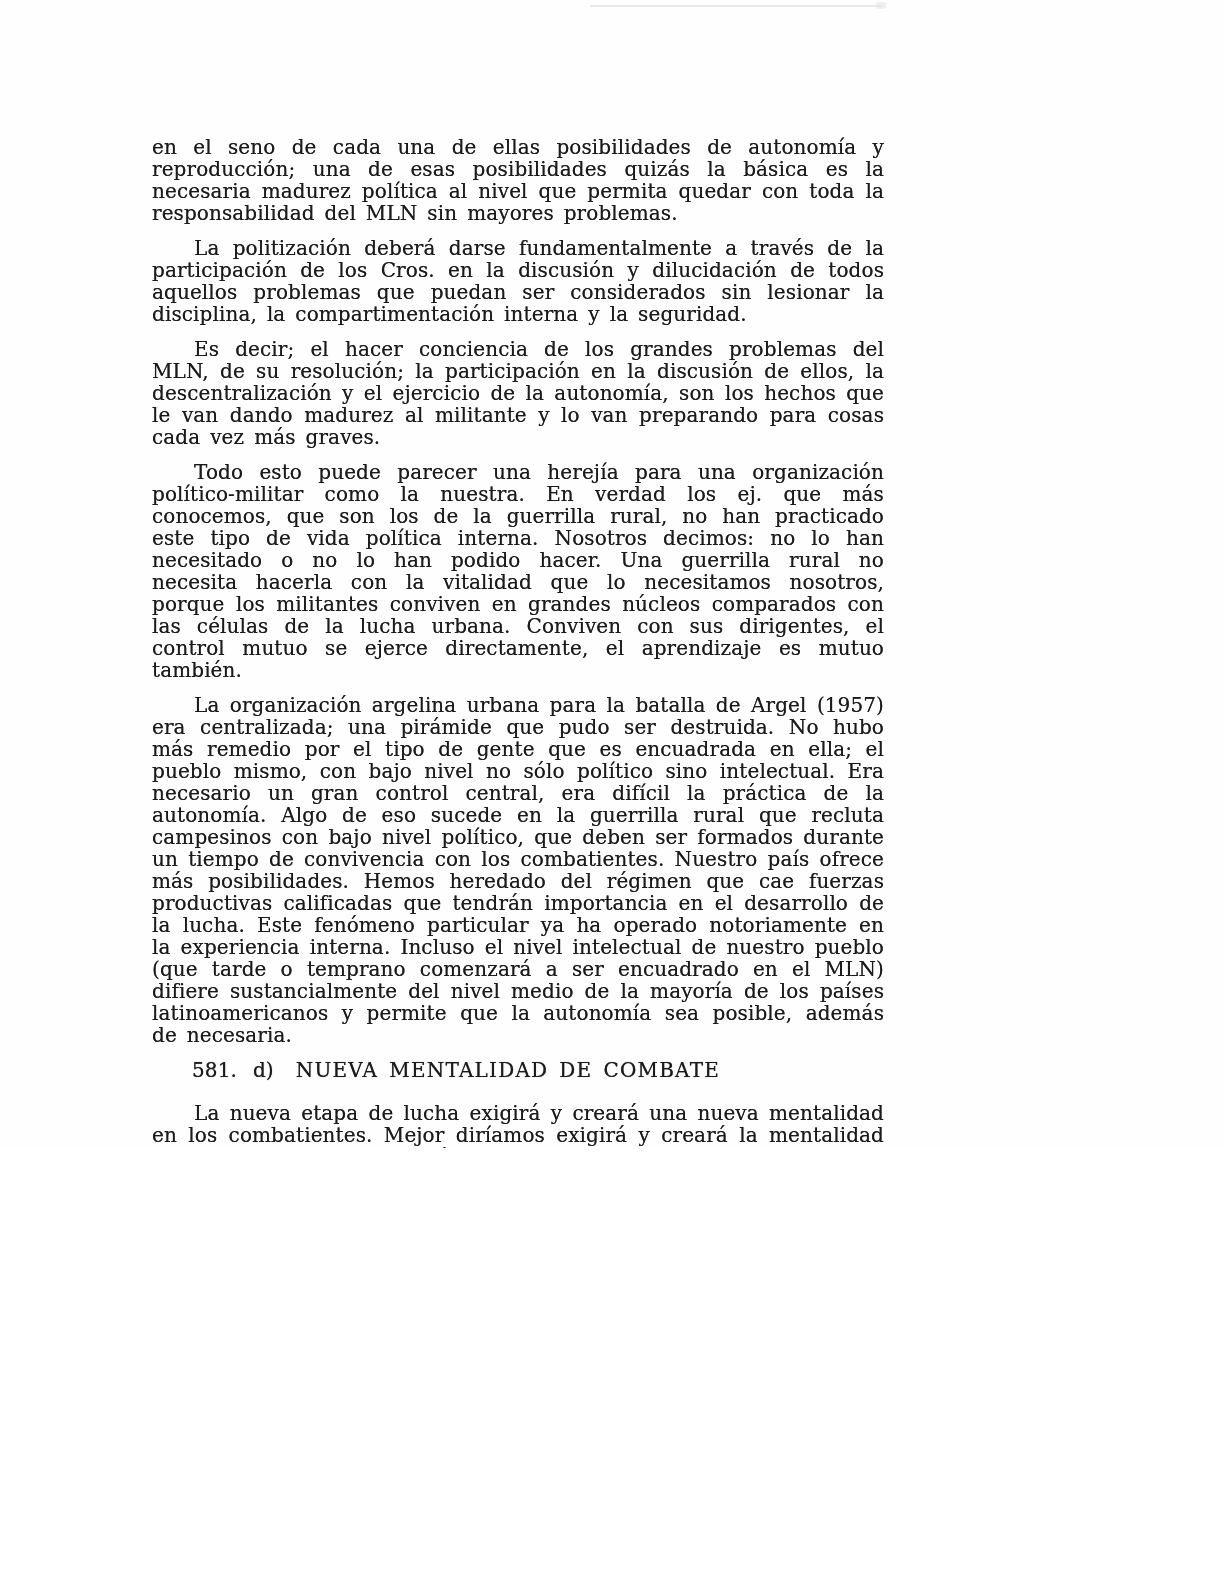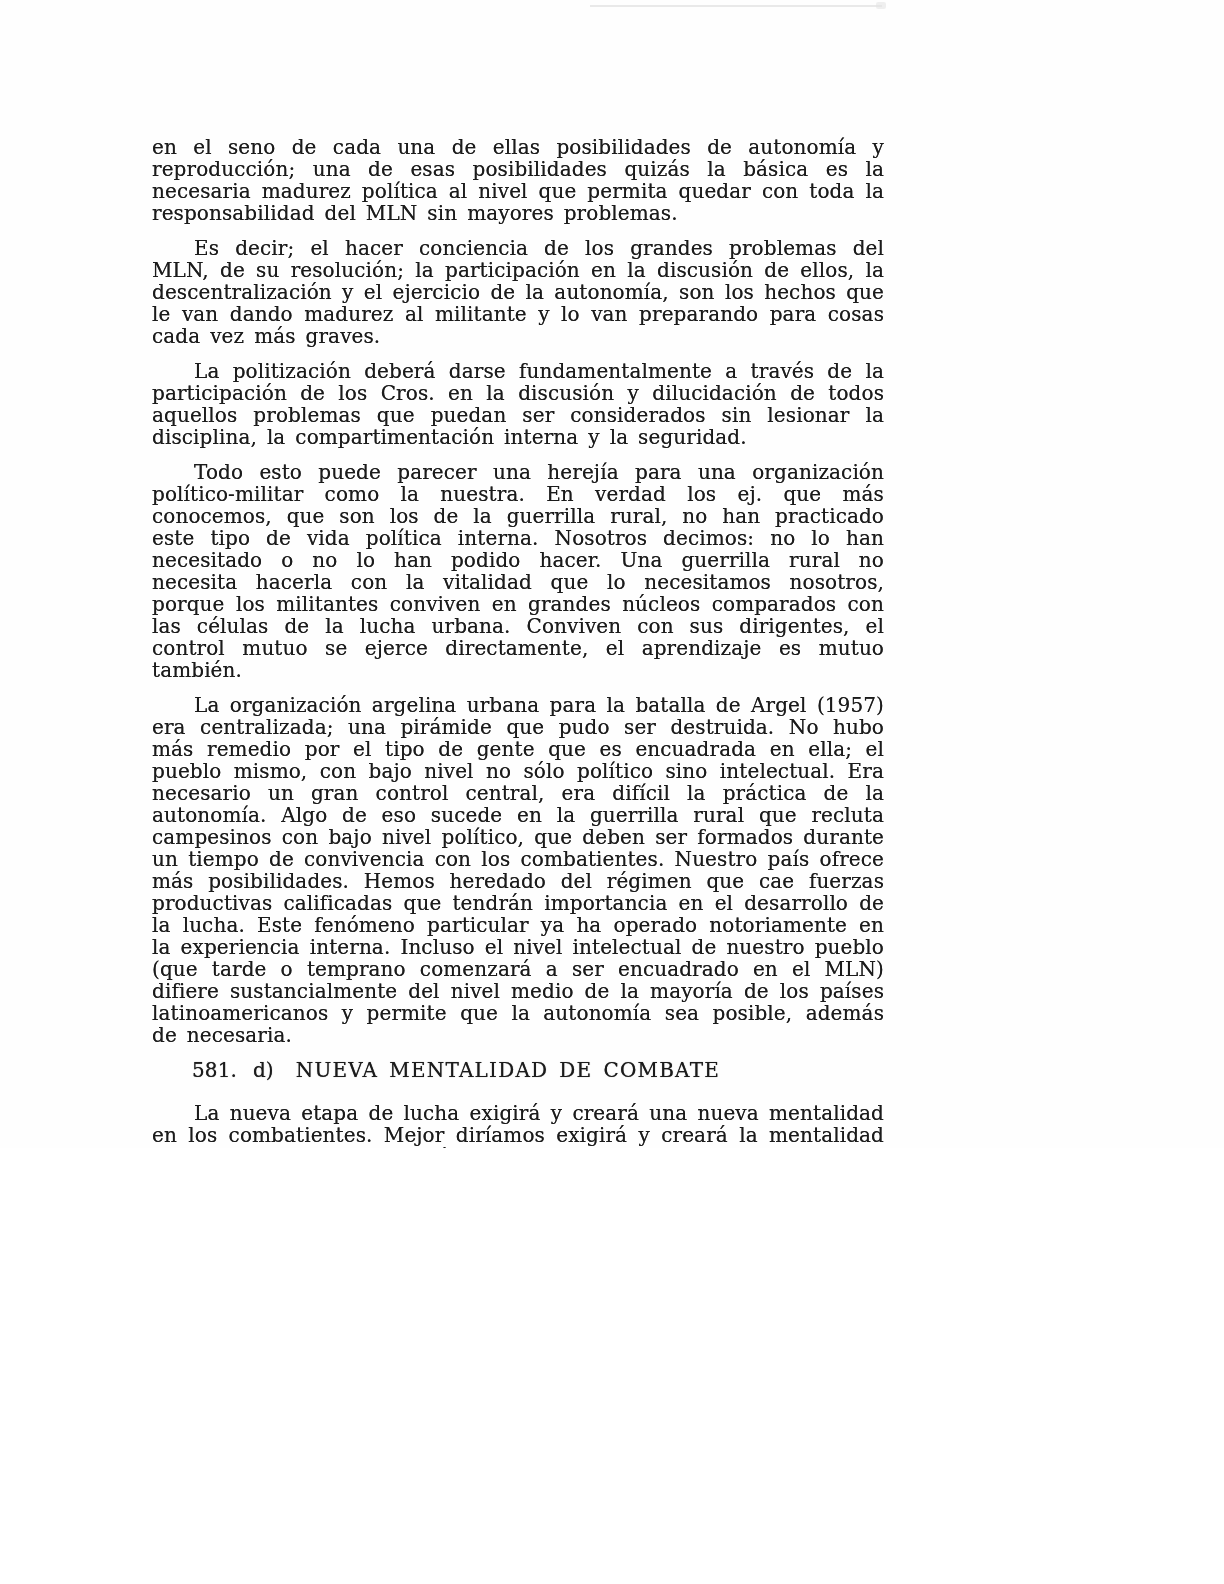"Es decir; el hacer conciencia" p.para { order: before "La politización deberá darse" -> after "La politización deberá darse" }
